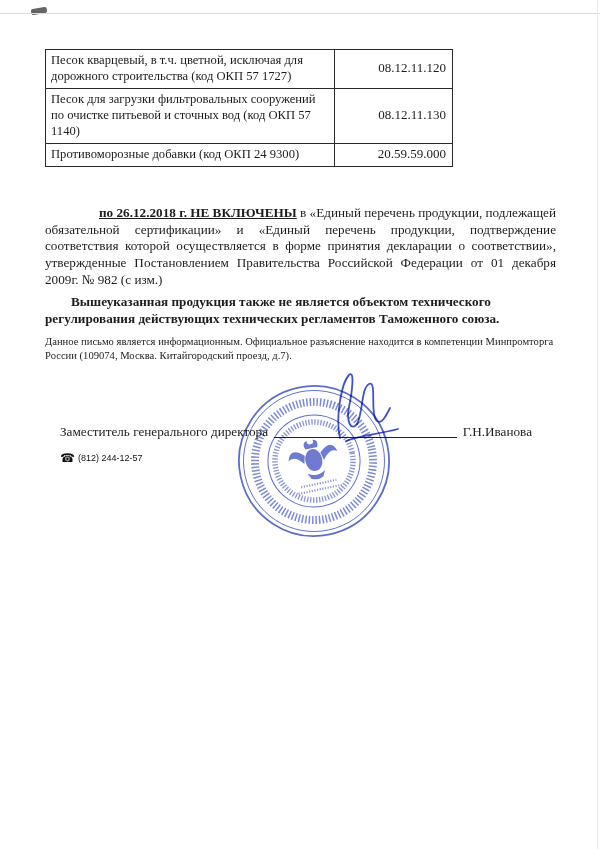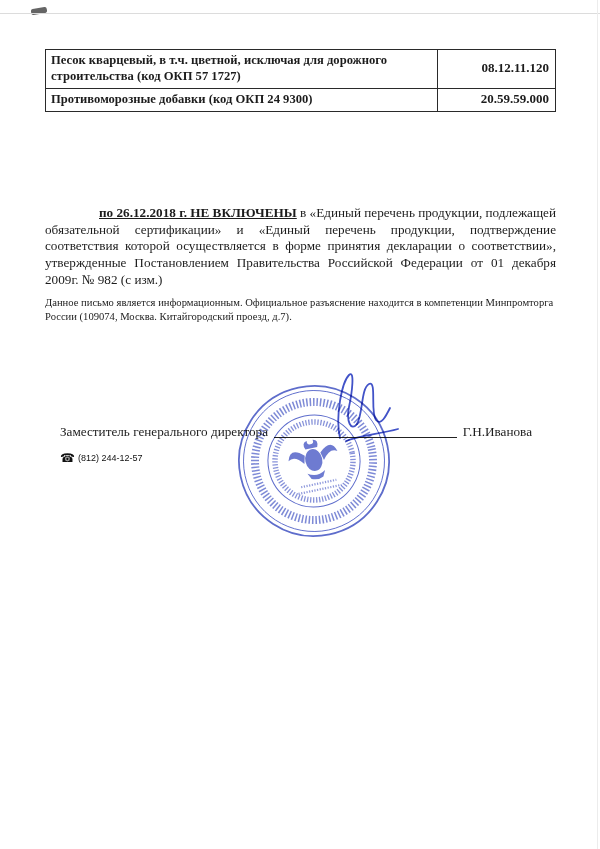"Песок кварцевый, в т.ч. цветной," table.products { font-weight: bold -> none; width: 511px -> 408px }
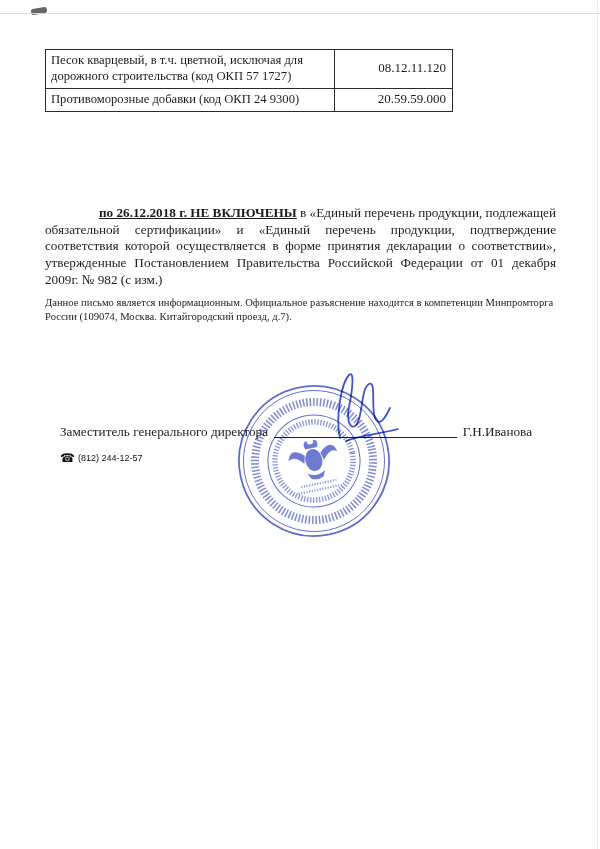"Песок для загрузки фильтровальных" tr { html: none -> <tr> <td>Песок для загрузки фильтровальных сооружений по очистке питьевой и сточных вод (код ОКП 57 1140)</td> <td>08.12.11.130</td> </tr> }
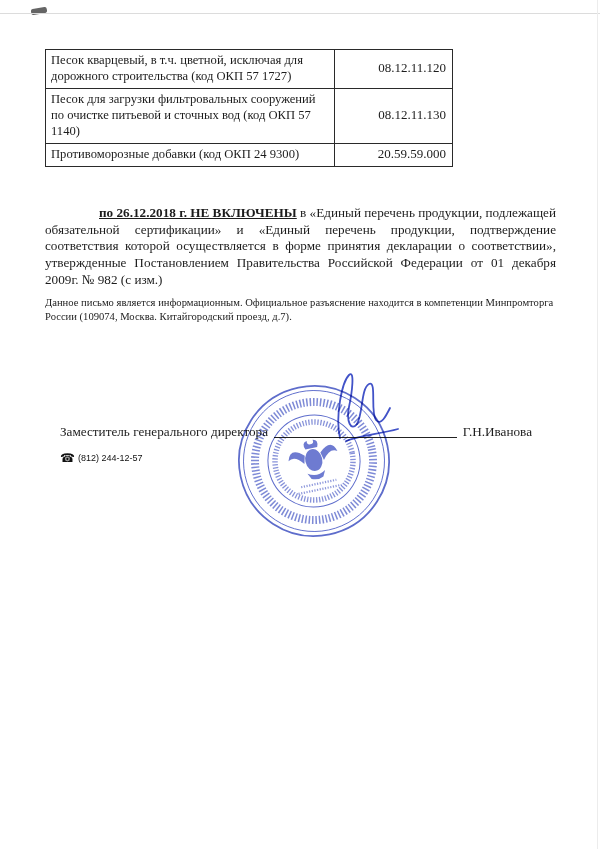"Вышеуказанная продукция также не" p.para { html: none -> <p>Вышеуказанная продукция также не является объектом технического регулирования действующих технических регламентов Таможенного союза.</p> }
